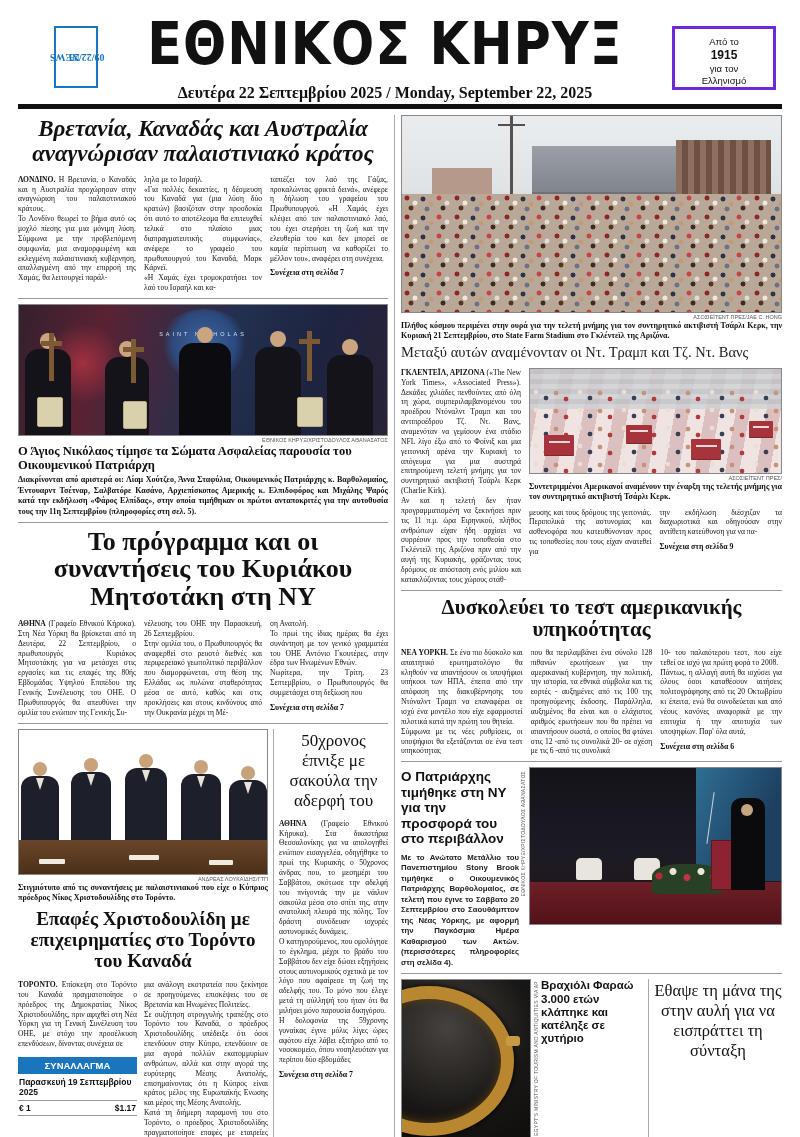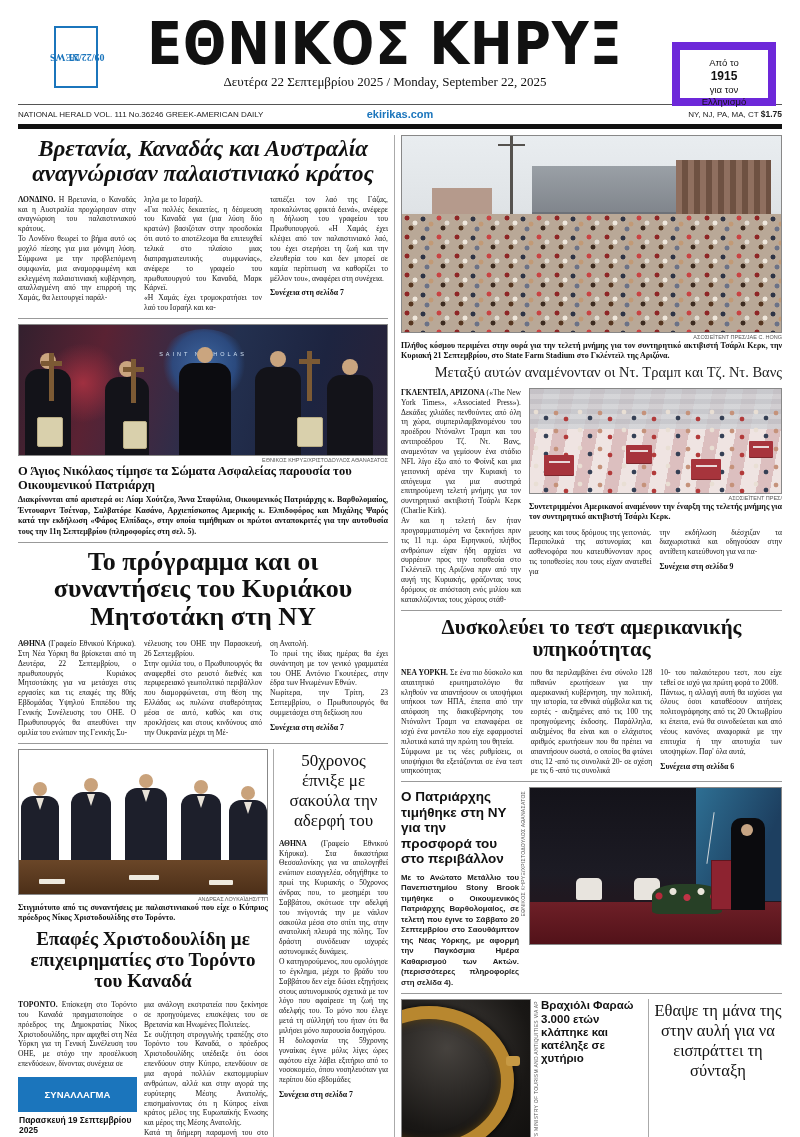"Από το" .sincebox { border: 8px solid #6d28d9 -> 3px solid #6d28d9; top: 28px -> 12px }
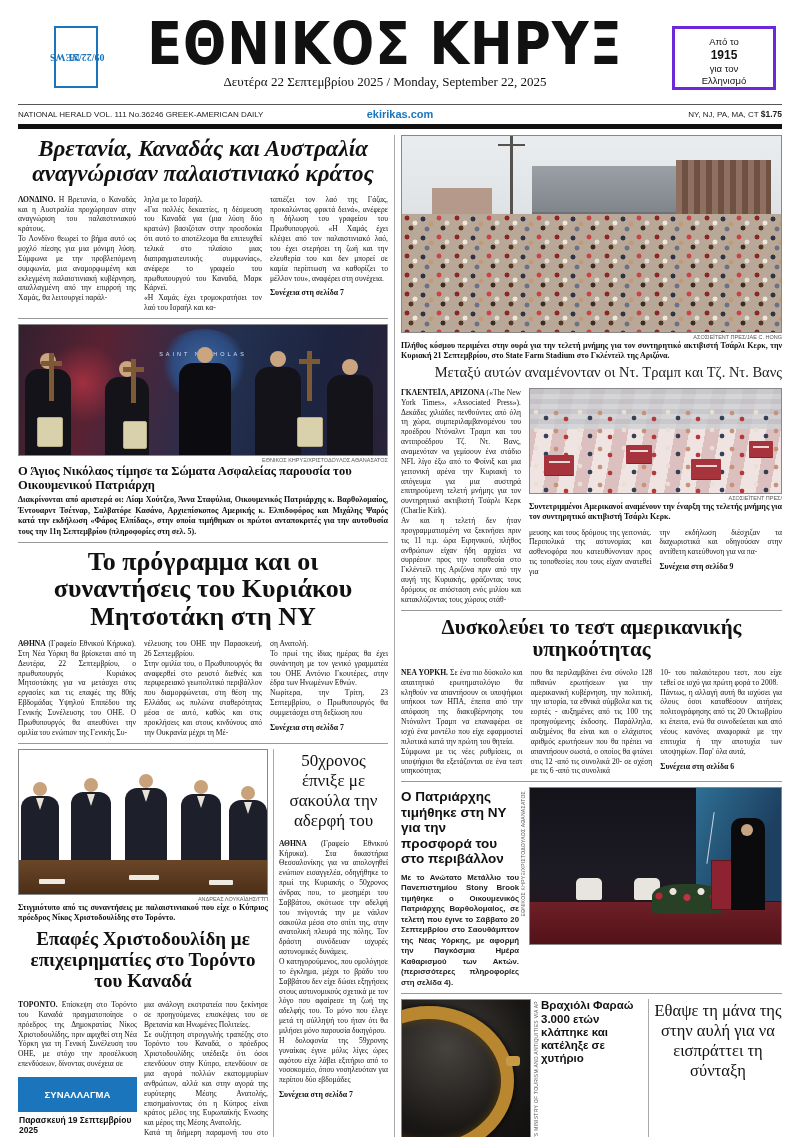"Δευτέρα 22 Σεπτεμβρίου 2025 /" .mtitle .date { font-size: 13px -> 16px; font-weight: normal -> bold; margin-top: 7px -> 17px }
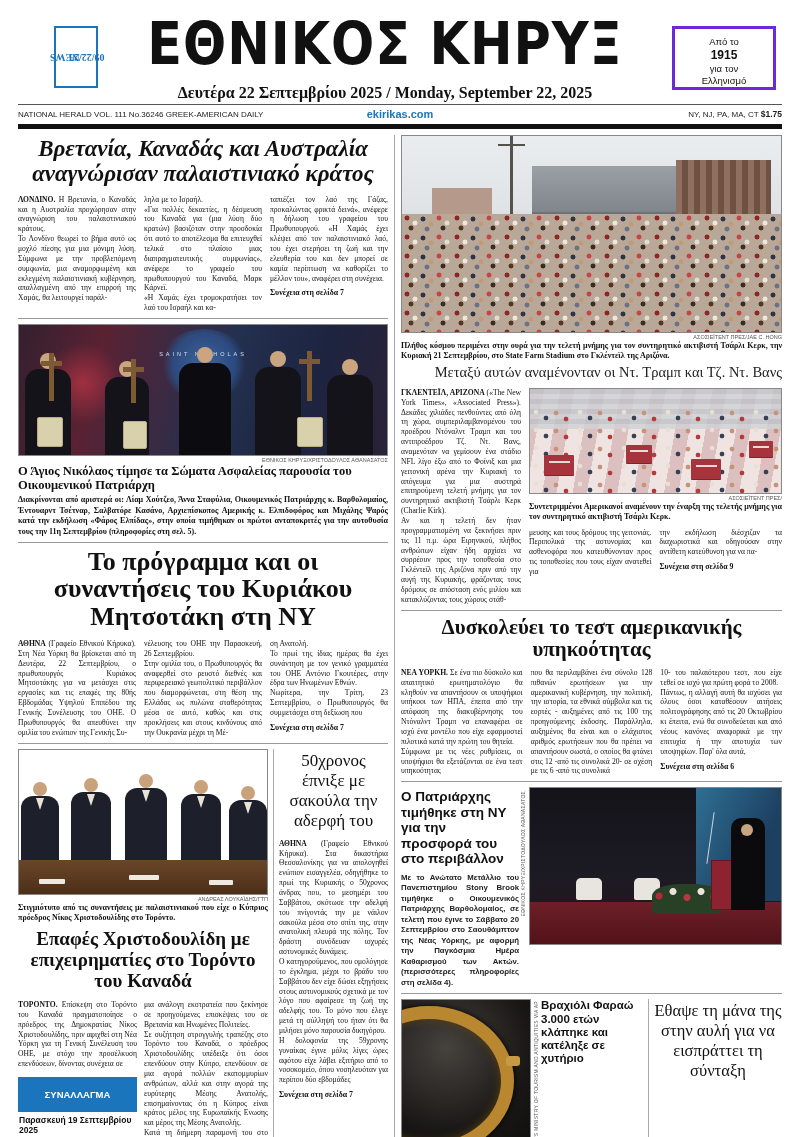"NATIONAL HERALD VOL. 111 No.36246" div.irow { html: <div> <div>NATIONAL HERALD VOL. 111 No.36246 GREEK-AMERICAN DAILY</div> <div>ekirikas.com</div> <div><span>NY, NJ, PA, MA, CT </span><b>$1.75</b></div> </div> -> none }
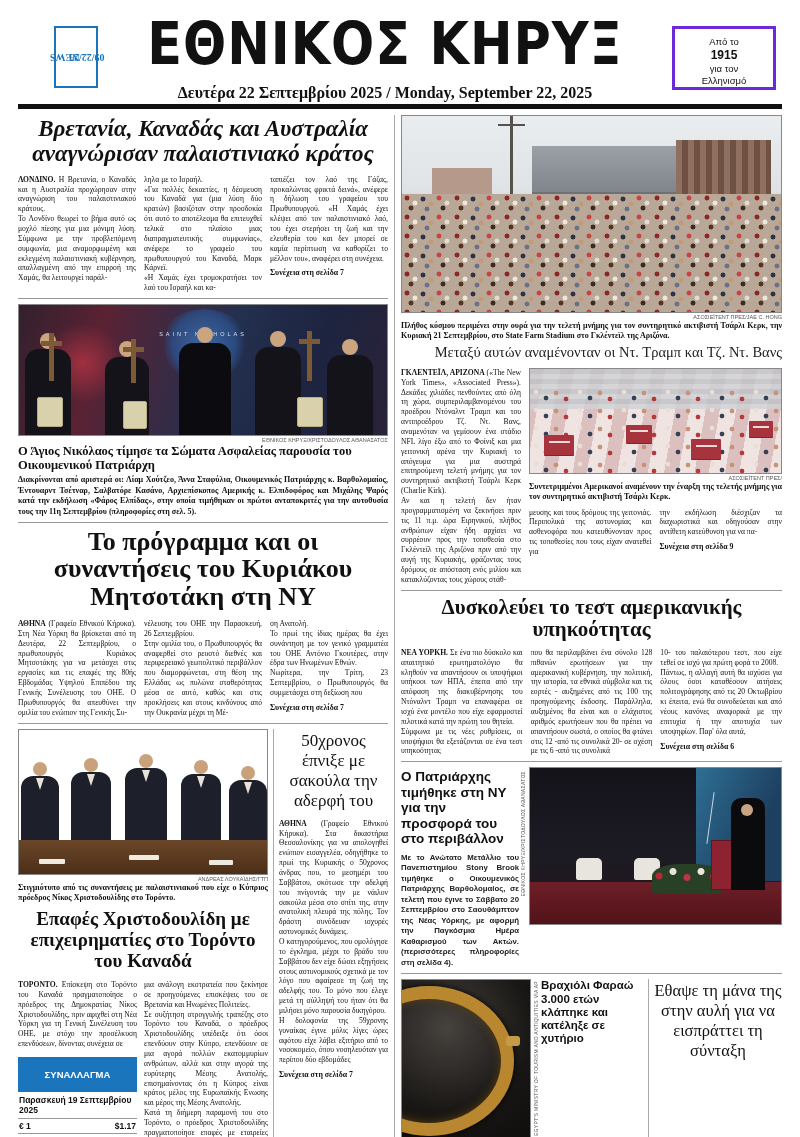"Μεταξύ αυτών αναμένονταν οι Ντ." .sub-kerk { text-align: right -> left }
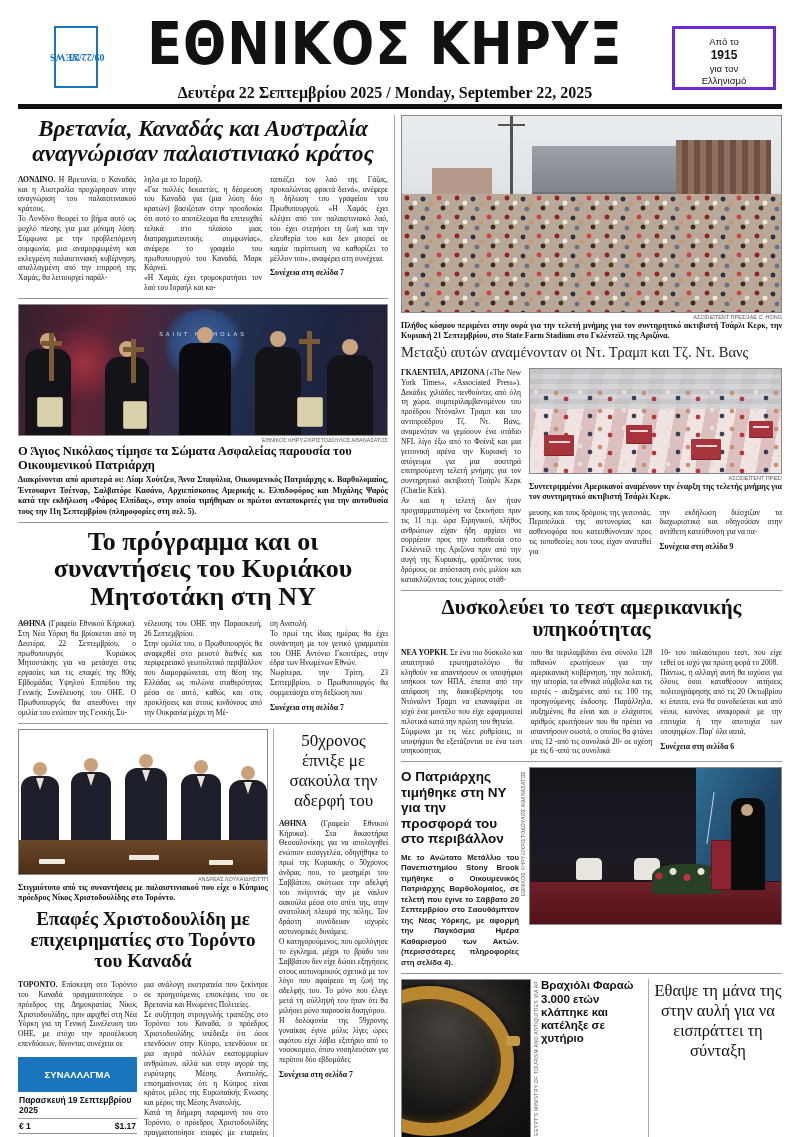"ΣΥΝΑΛΛΑΓΜΑ" .bluebar { padding: 12px 0 -> 3px 0 }
